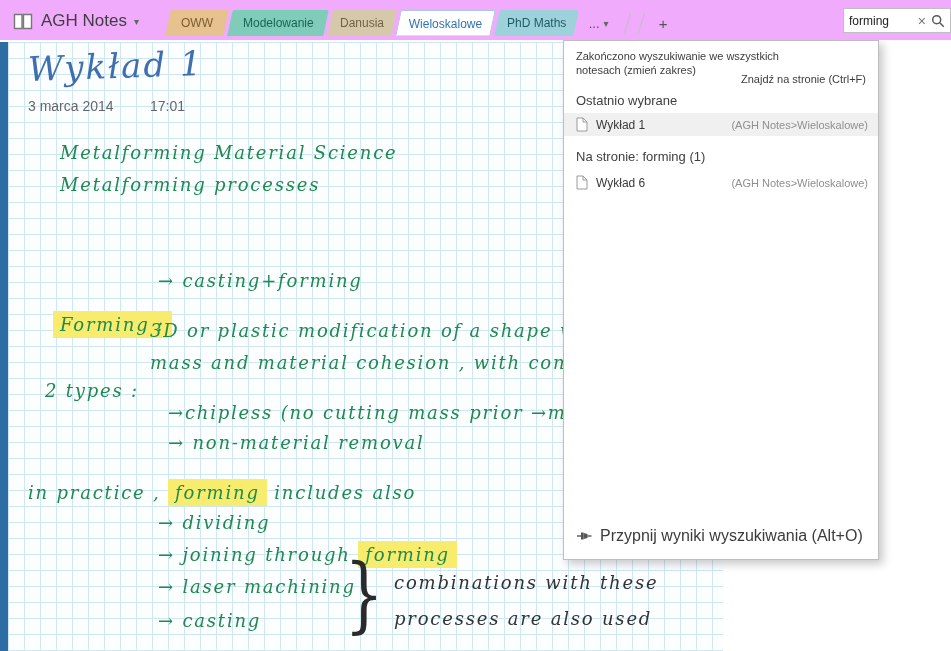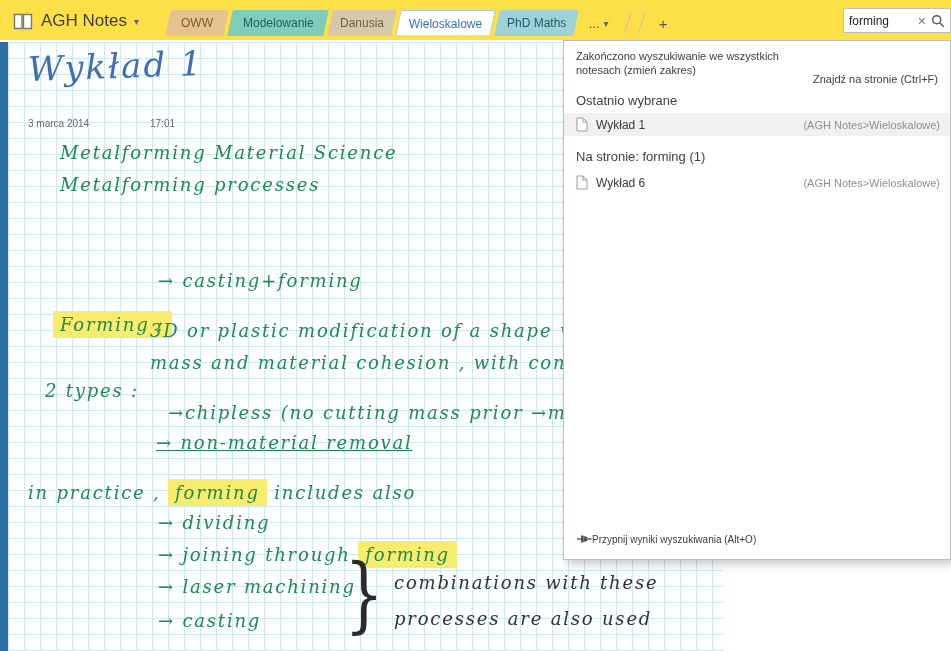"AGH Notes" .topbar { background: #fde047 -> #f0abfc }
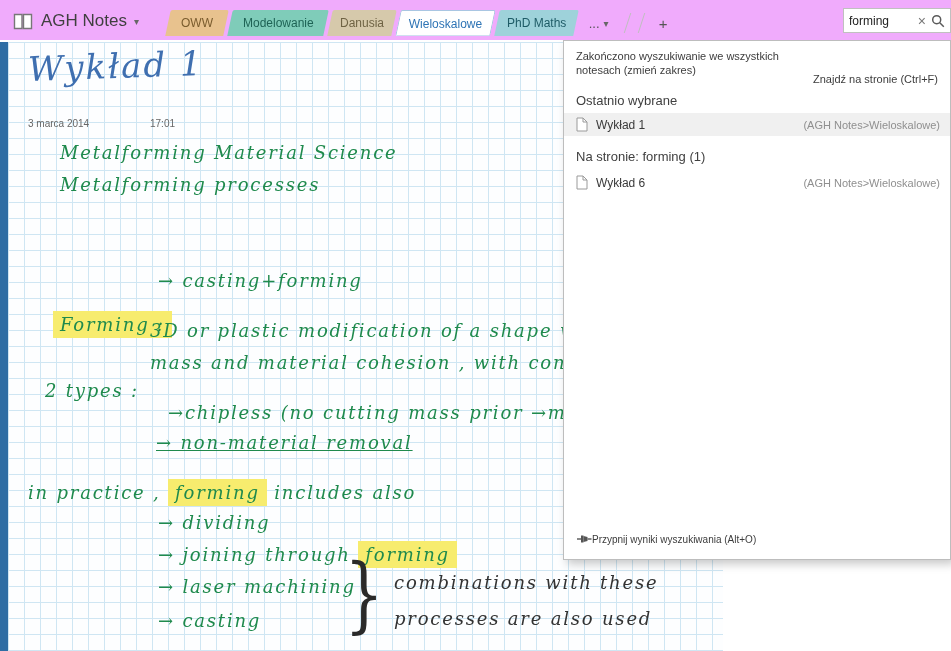"Zakończono wyszukiwanie we wszystkich" .panel { width: 388px -> 316px }
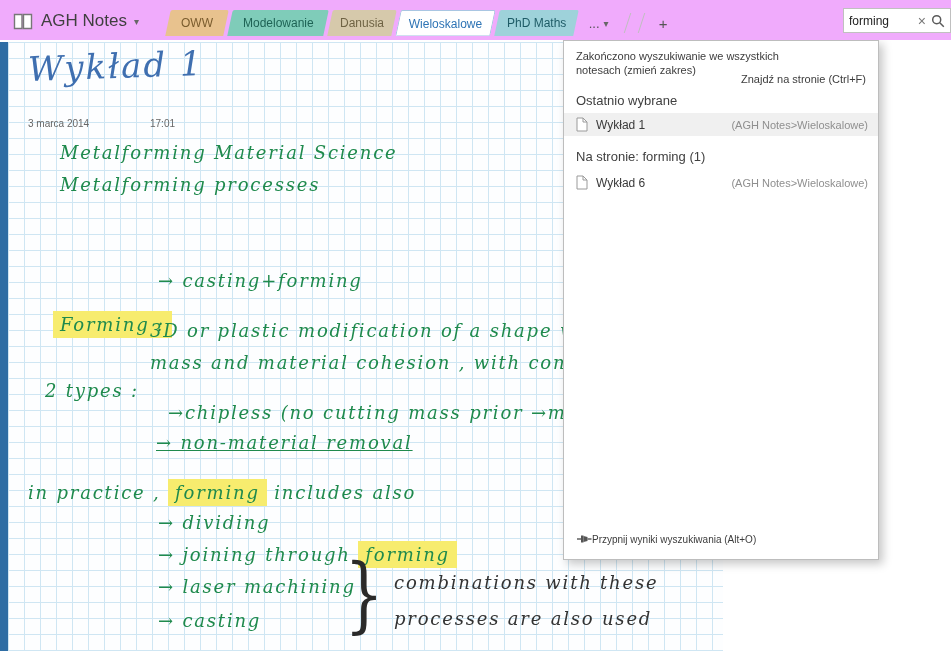"3 marca 2014" .meta { font-size: 10px -> 14px; margin-top: 20px -> none }
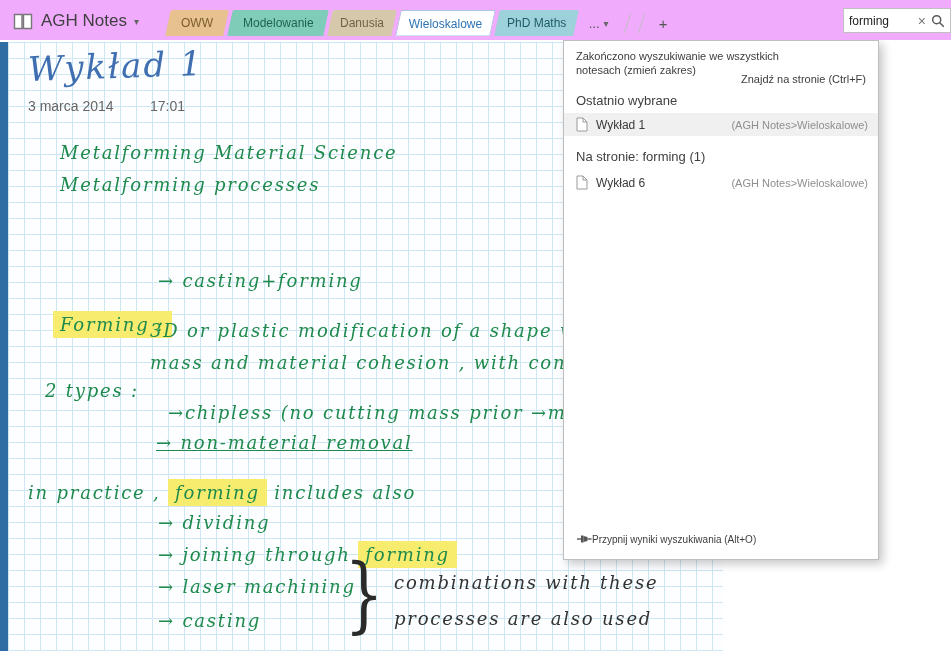"→ non-material removal" div.ink { left: 148px -> 160px; text-decoration: underline -> none }
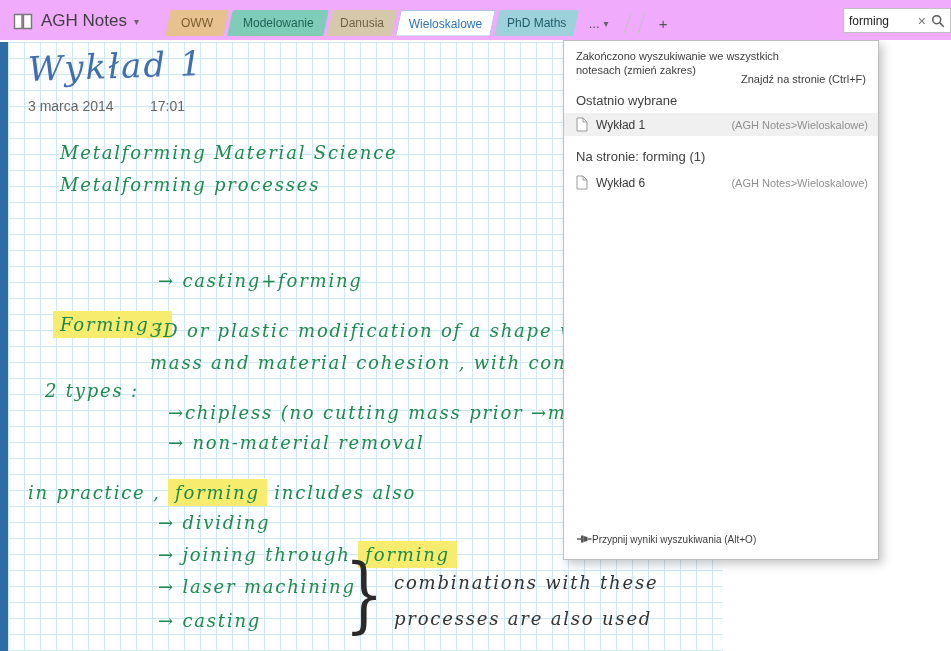"Przypnij wyniki wyszukiwania (Alt+O)" .pin-row { font-size: 10px -> 16px; gap: 0 -> 8px }
